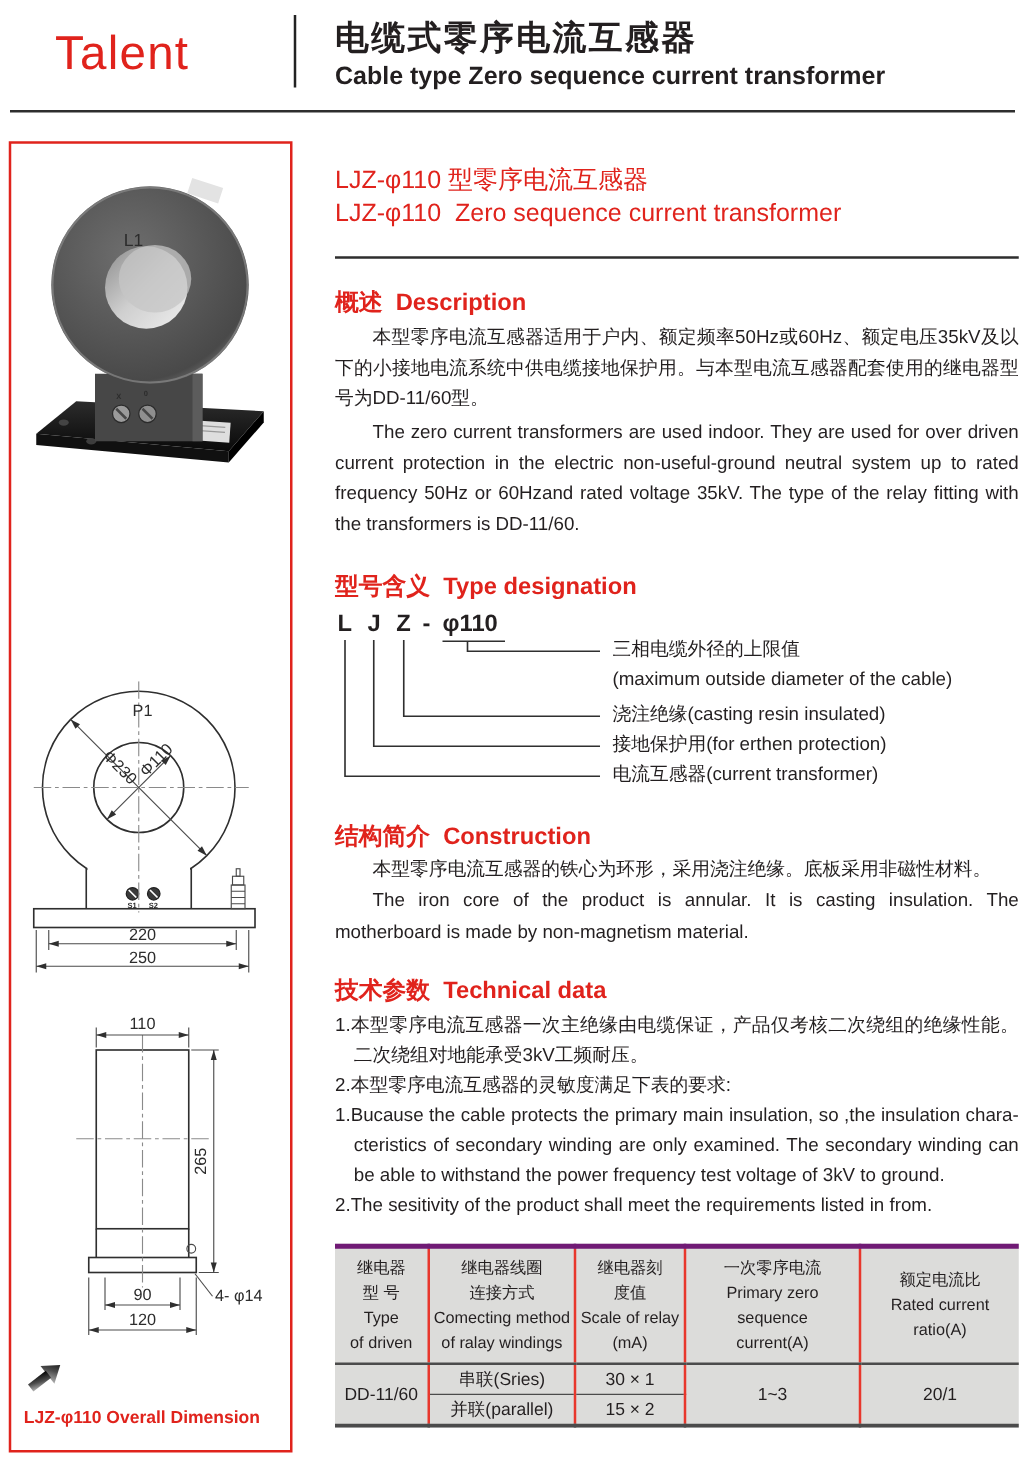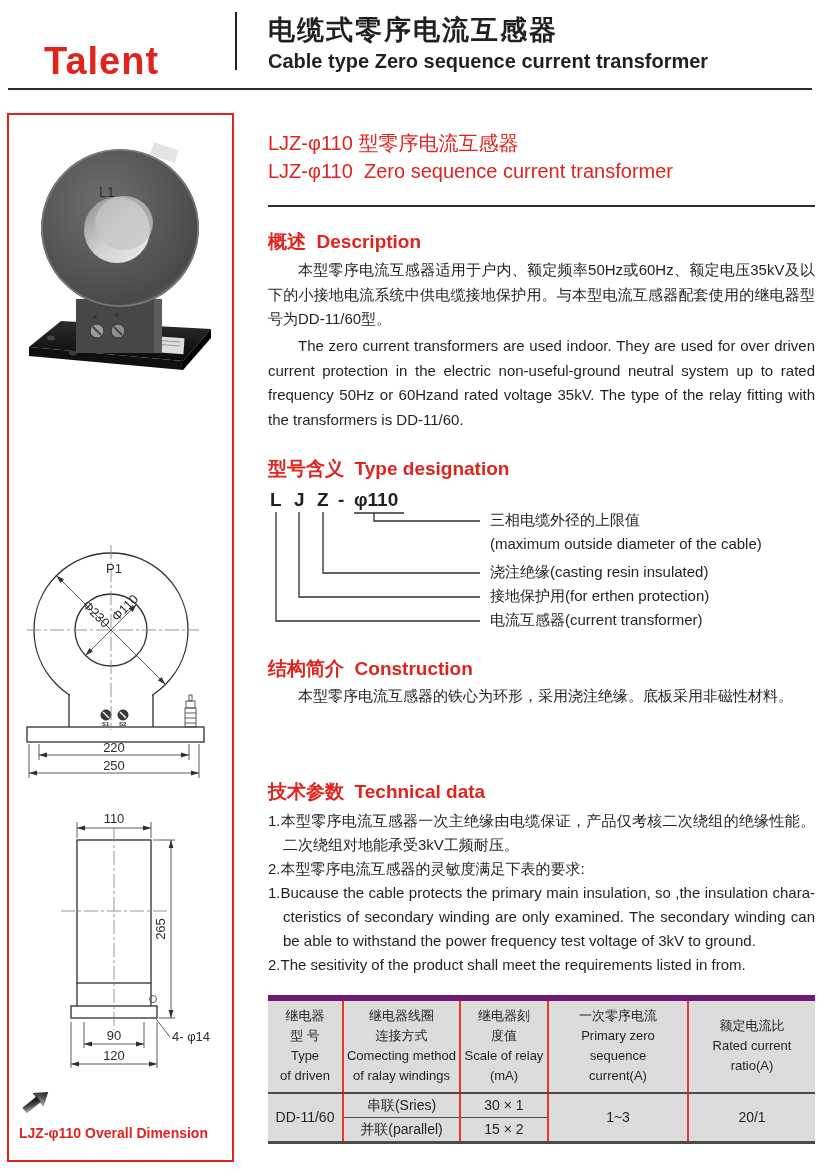"Talent" .logo { font-weight: bold -> normal; margin-top: 18px -> none }
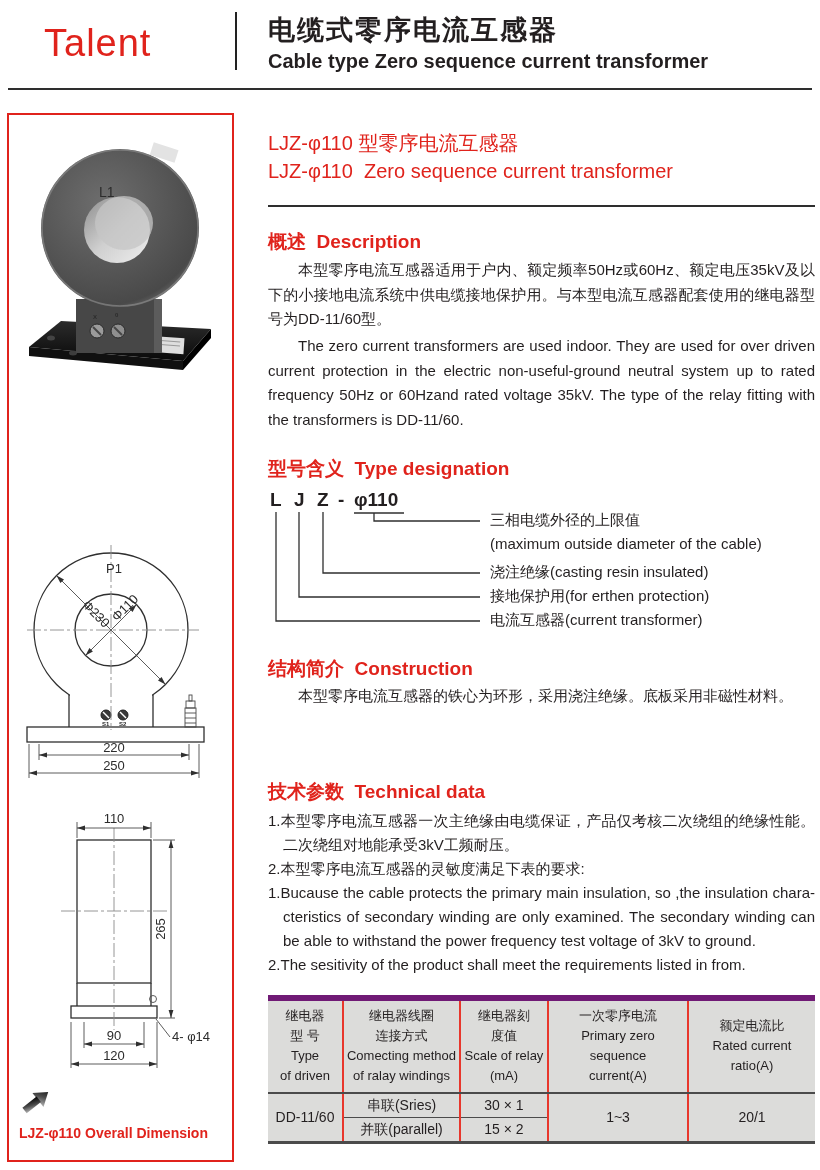"The iron core of the" div.abs { html: none -> <div>The iron core of the product is annular. It is casting insulation. The motherboard is made by non-magnetism material.</div> }
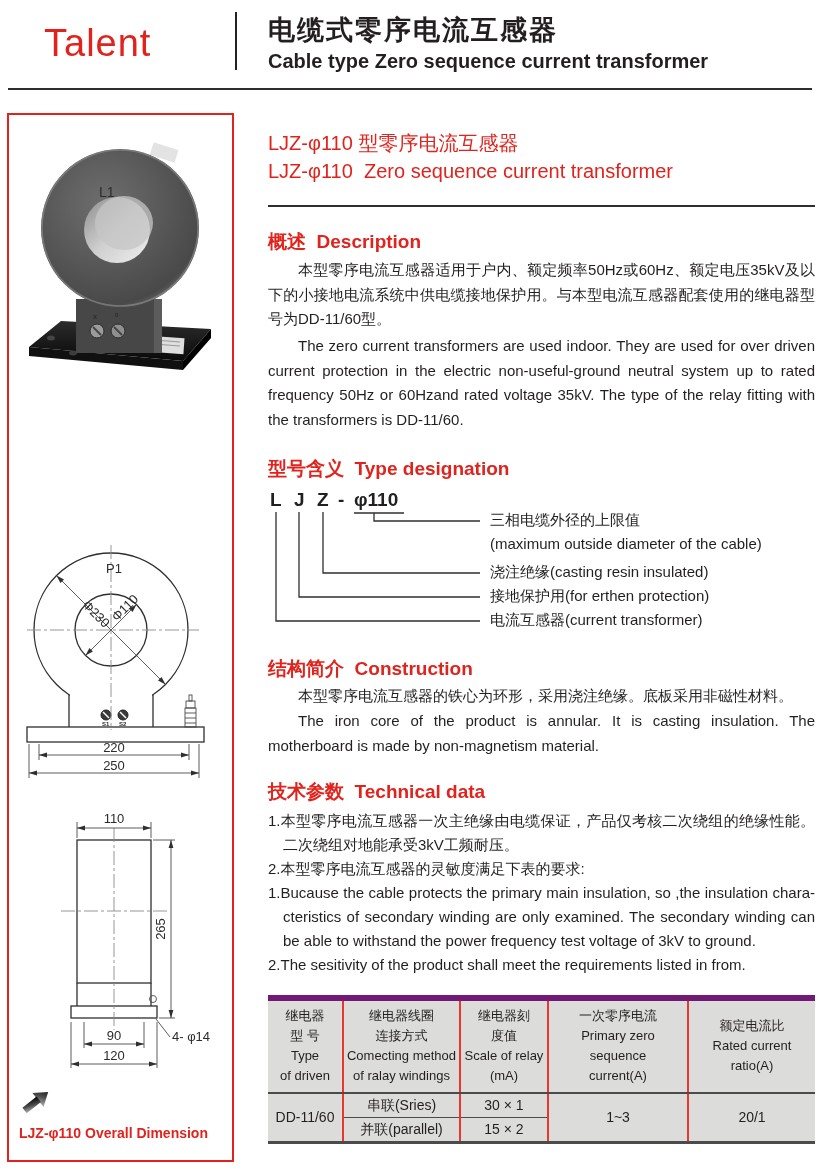"继电器" .spec { border-top: 6px solid #701a75 -> 4px solid #701a75 }
